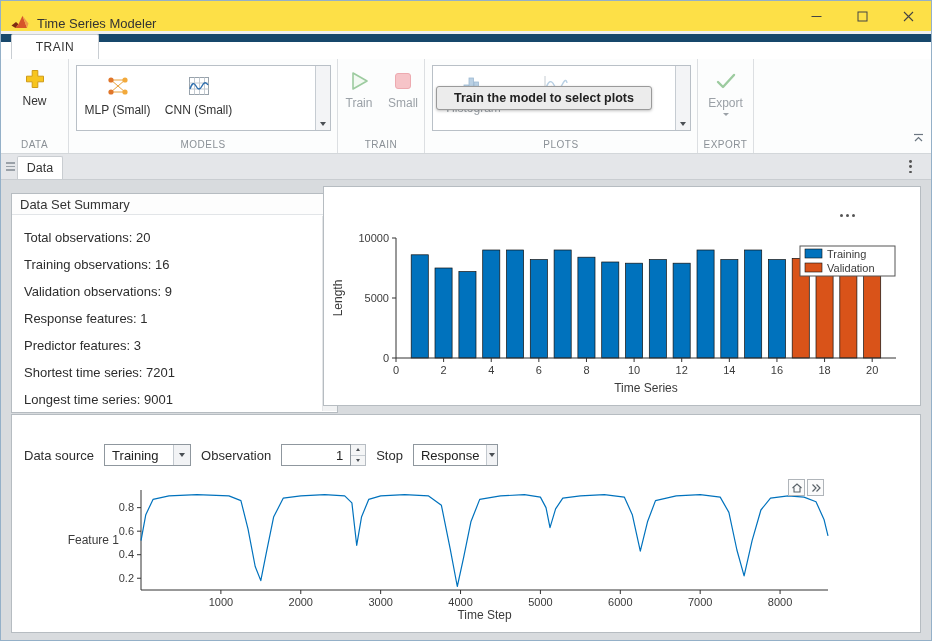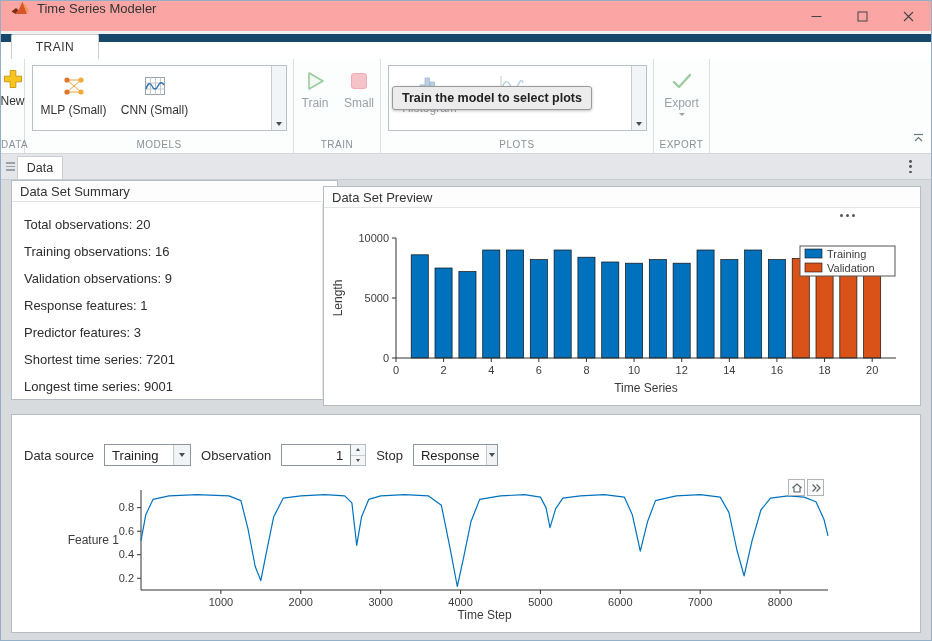"Time Series Modeler" .titlebar { align-items: flex-start -> flex-end; background: #fca5a5 -> #fde047 }
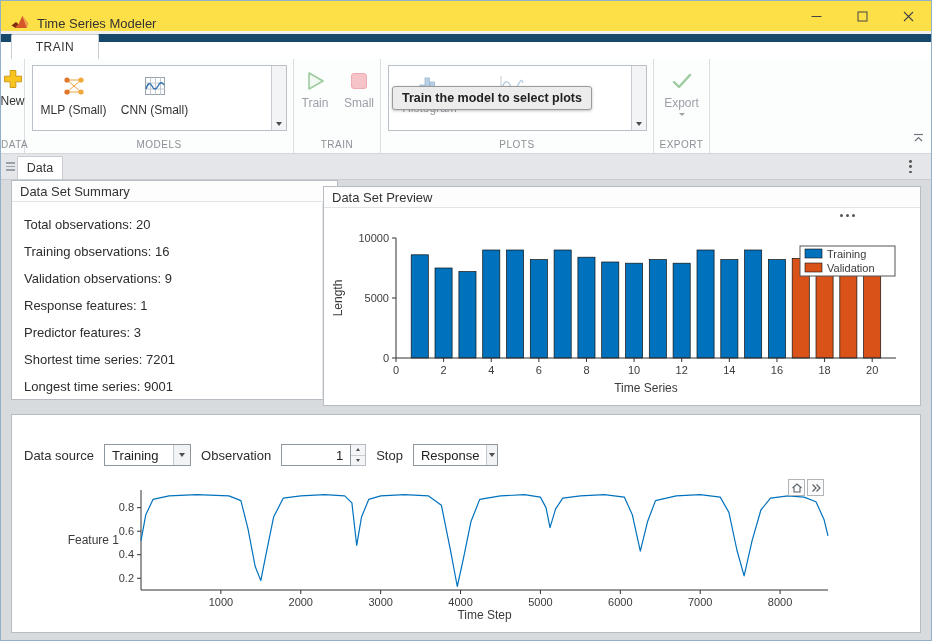"New" .rsection.s-data { width: 24px -> 68px }
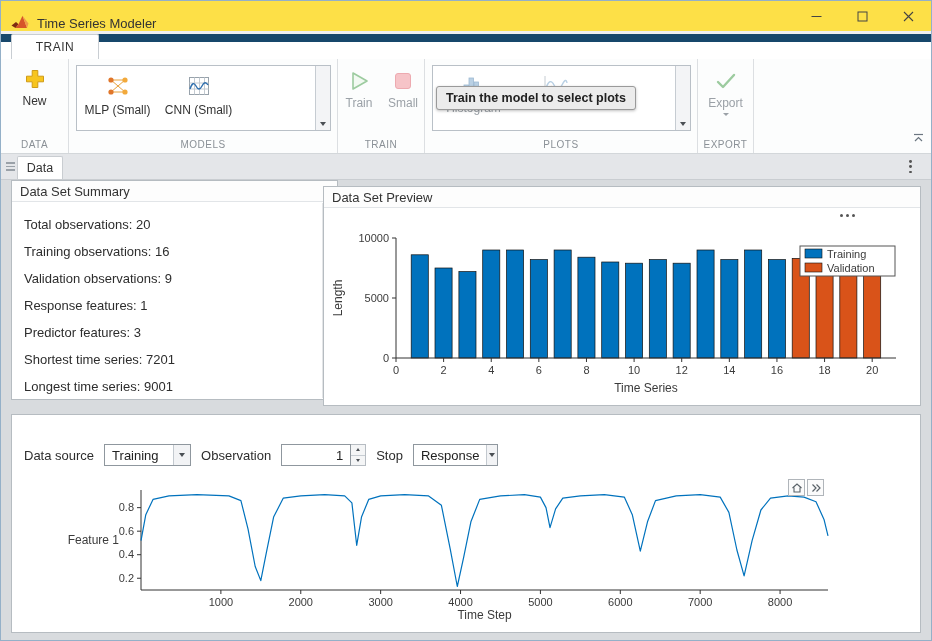"Train the model to select" .plots-tooltip { padding: 4px 9px -> 4px 17px }
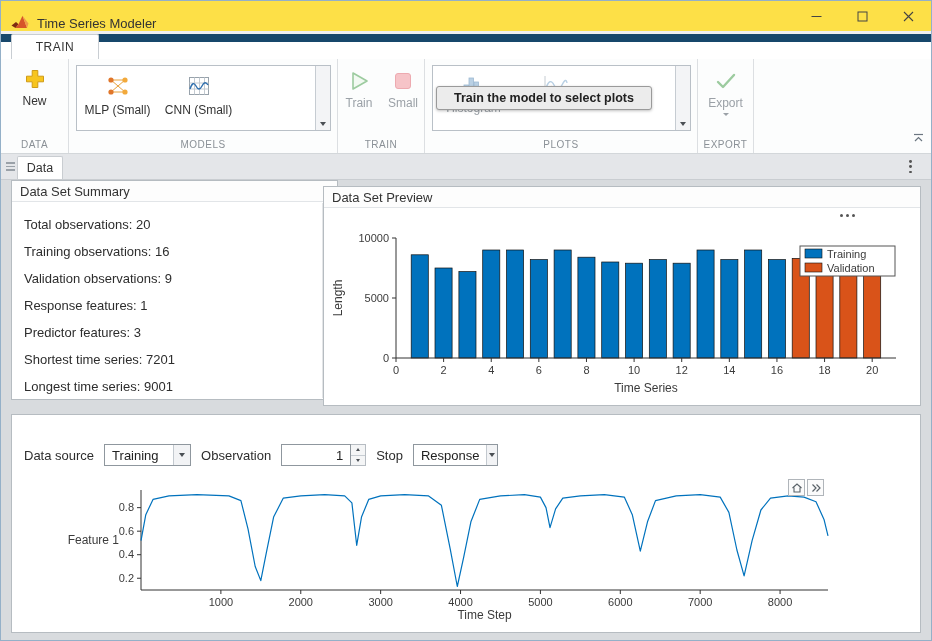"Data Set Summary" .panel.summary { top: 0 -> 13px }
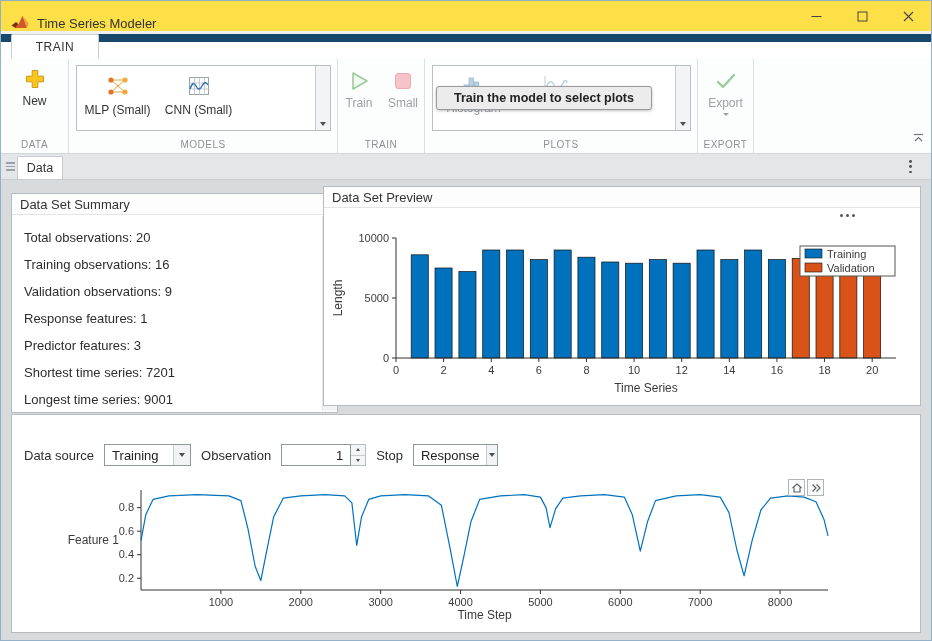"Data Set Preview" div.panel-header { html: <div> <span>Data Set Preview</span> </div> -> none }
